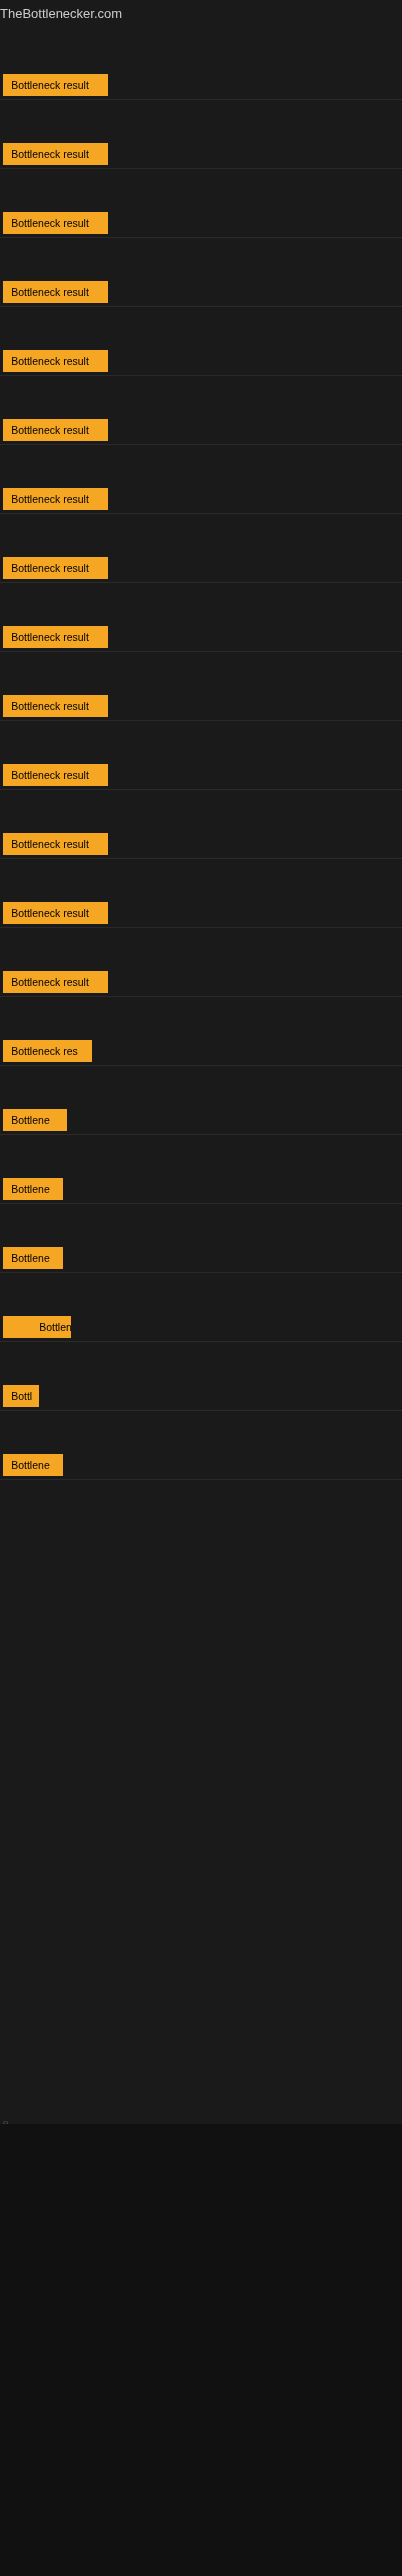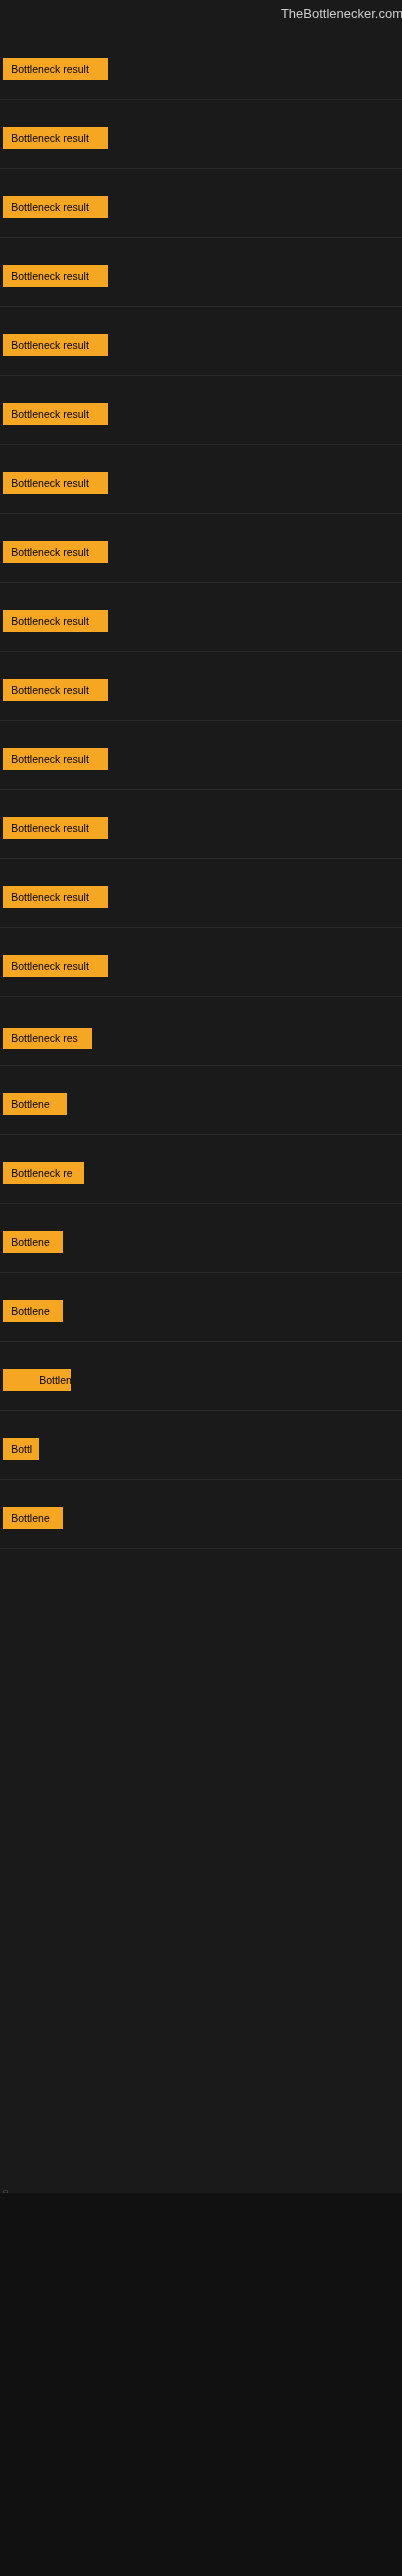"TheBottlenecker.com" .site-title { text-align: right -> left }
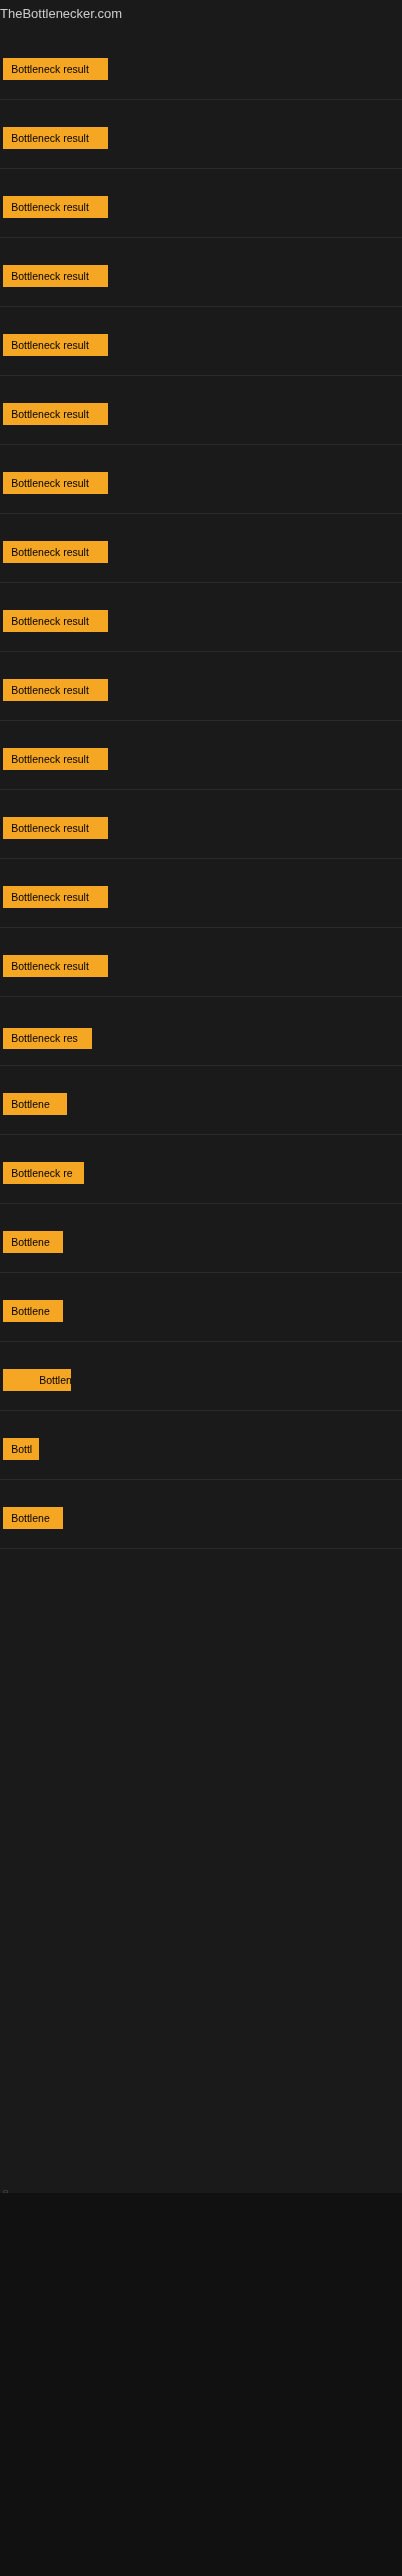"Bottleneck result" .row { align-items: center -> flex-end }
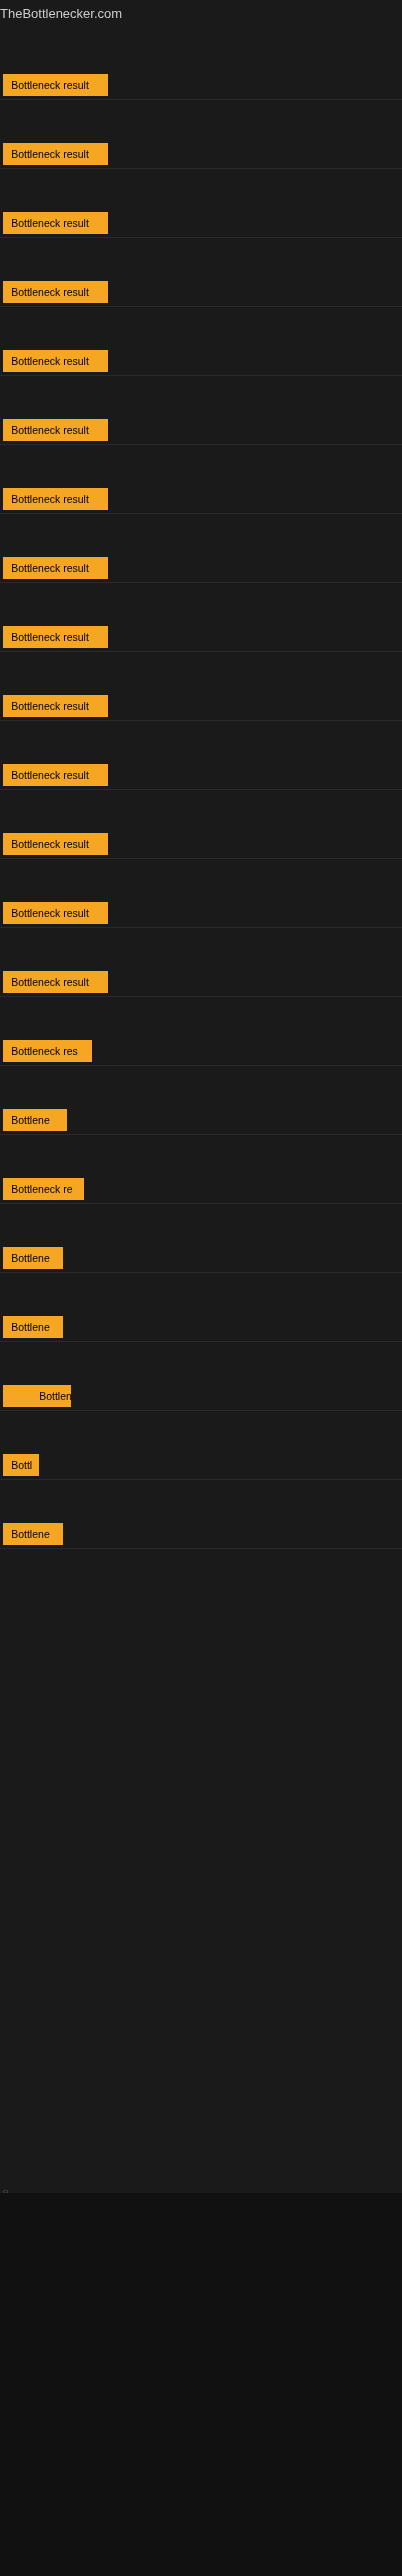"Bottleneck re" div.row { html: <div> <div>Bottleneck re</div> </div> -> none }
